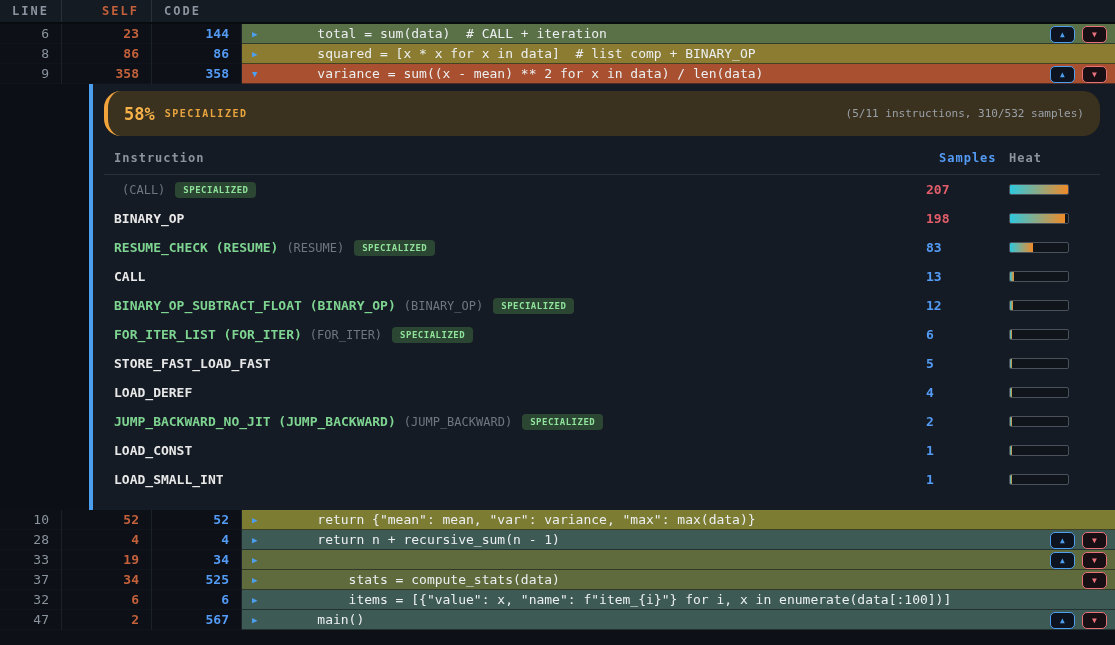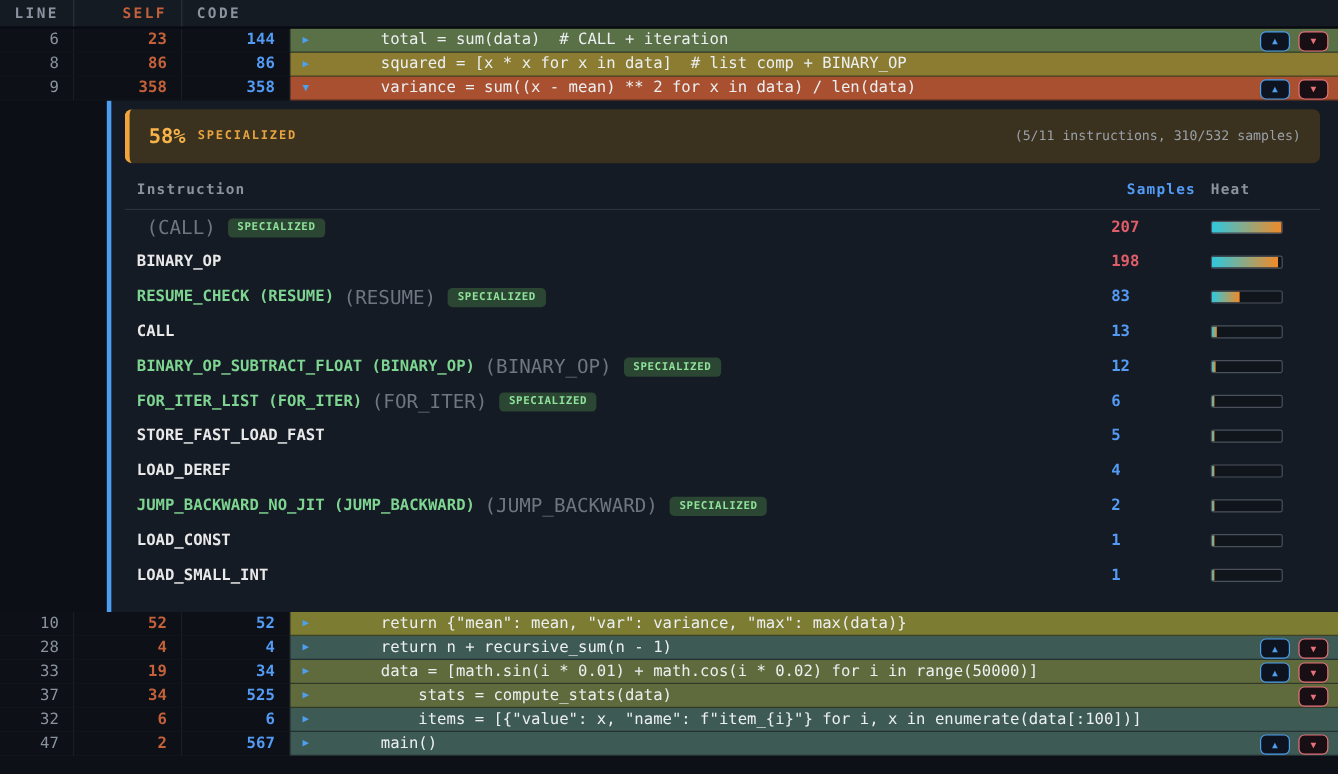"58%" .banner { border-radius: 6px -> 17px }
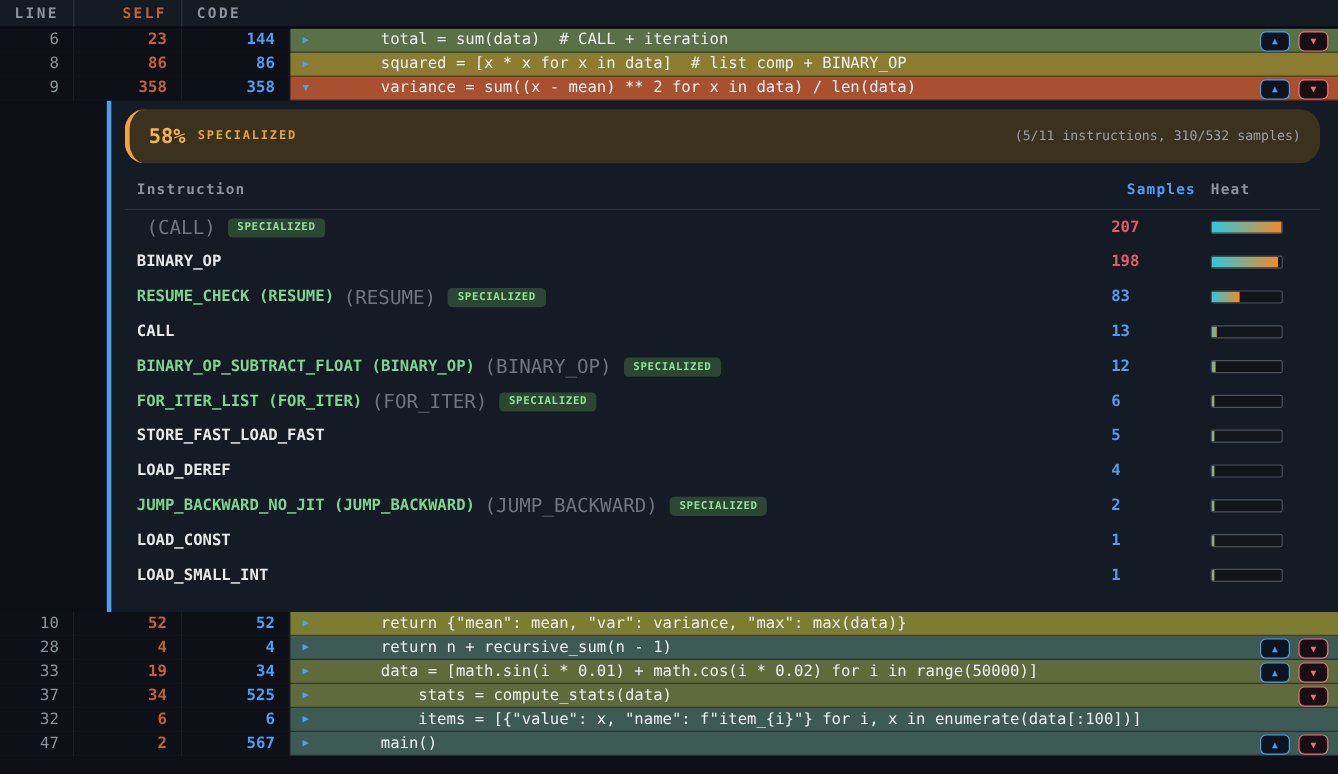"(CALL)" .ihint { font-size: 16px -> 12px }
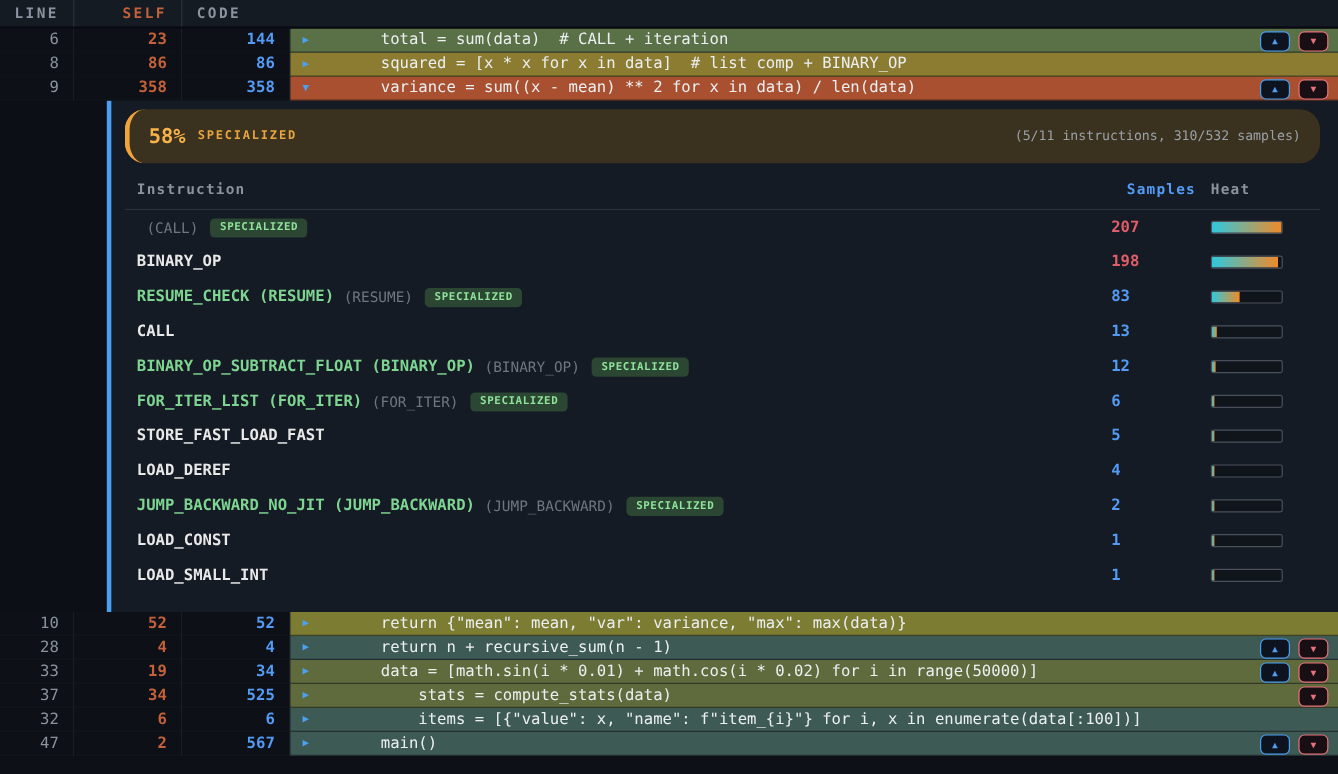"data = [math.sin(i * 0.01)" span.codetext { html: <span> data = [math.sin(i * 0.01) + math.cos(i * 0.02) for i in range(50000)]</span> -> none }
